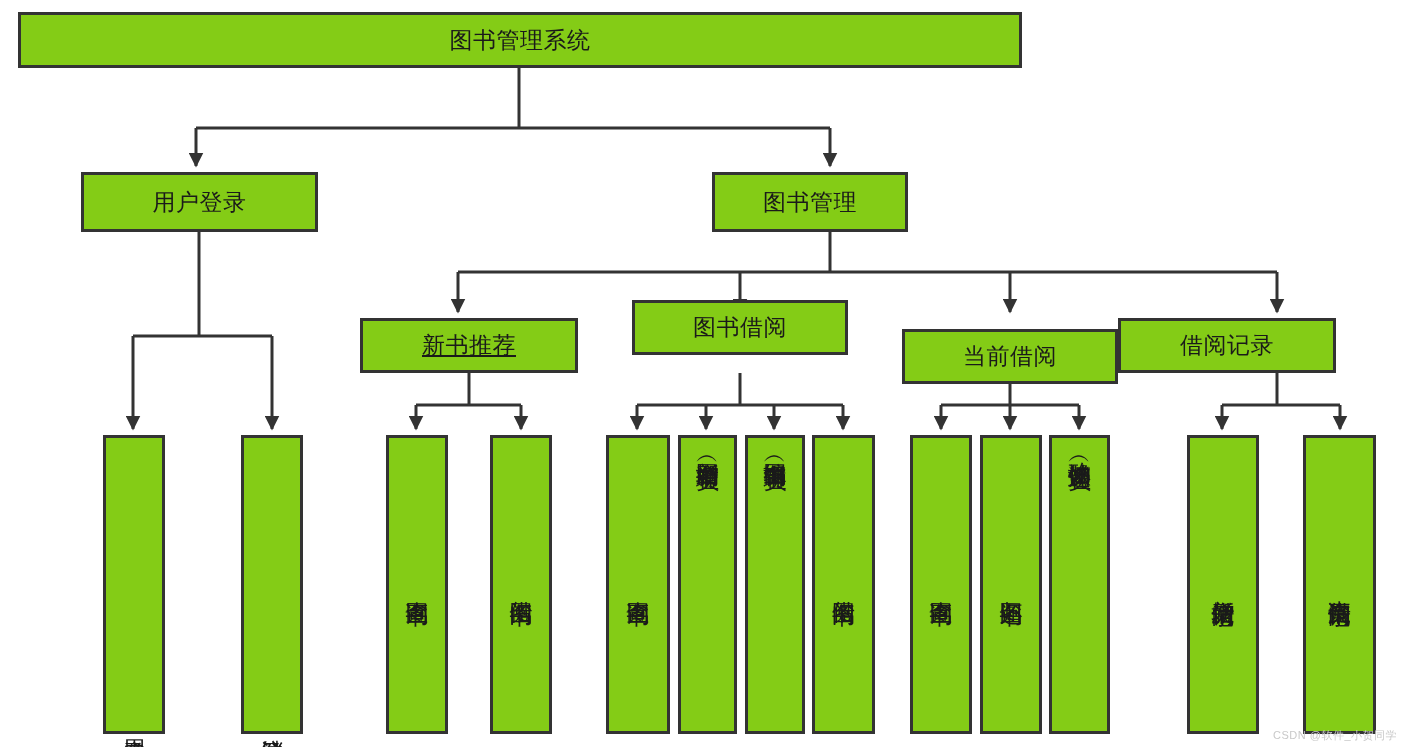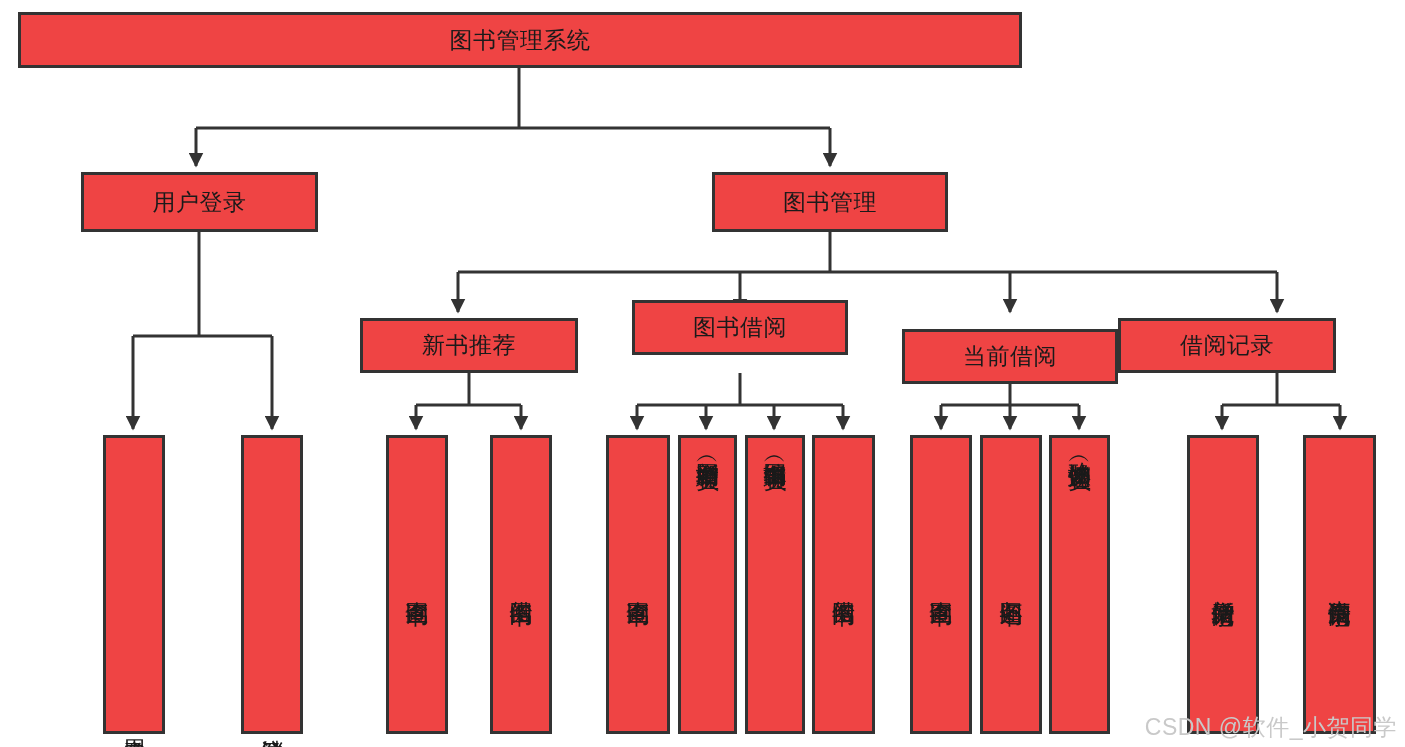"图书管理系统" .node { background: #ef4444 -> #84cc16 }
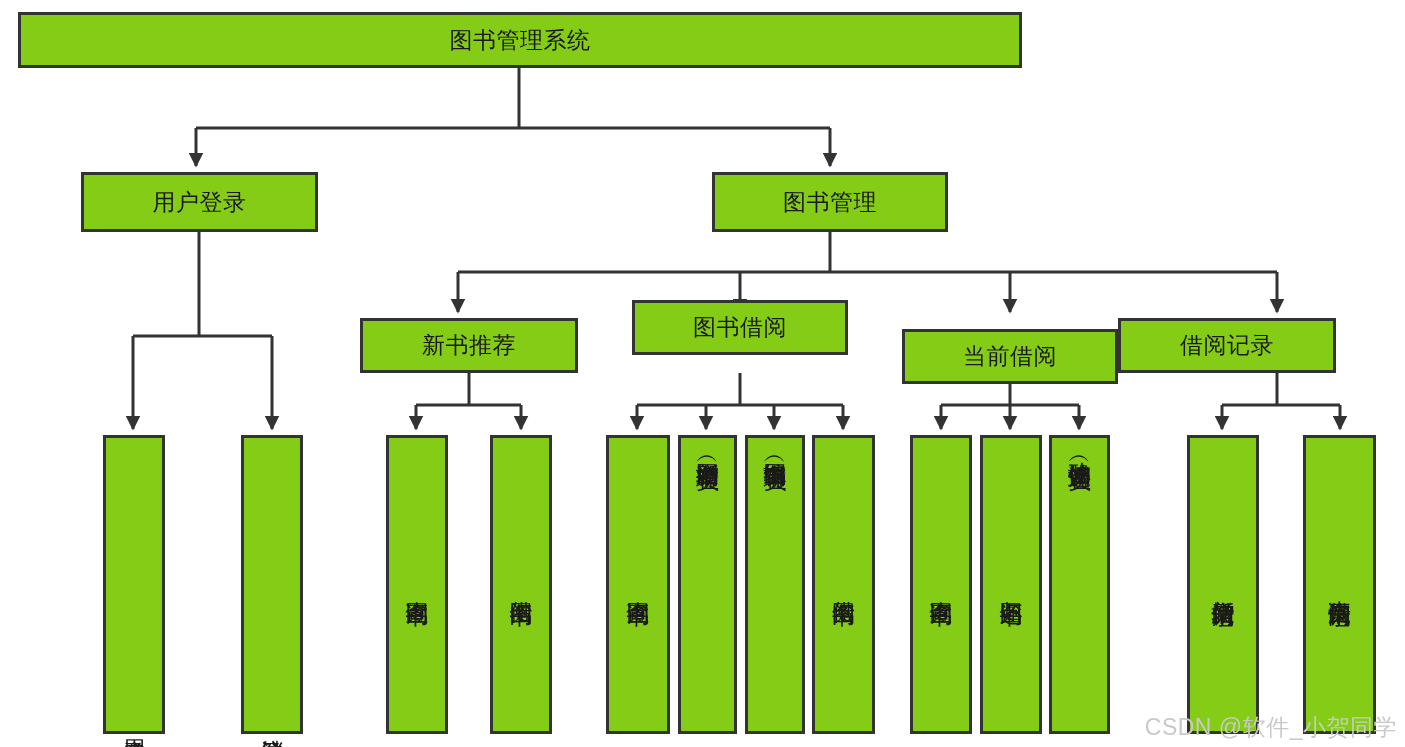"图书管理" div.node { width: 236px -> 196px }
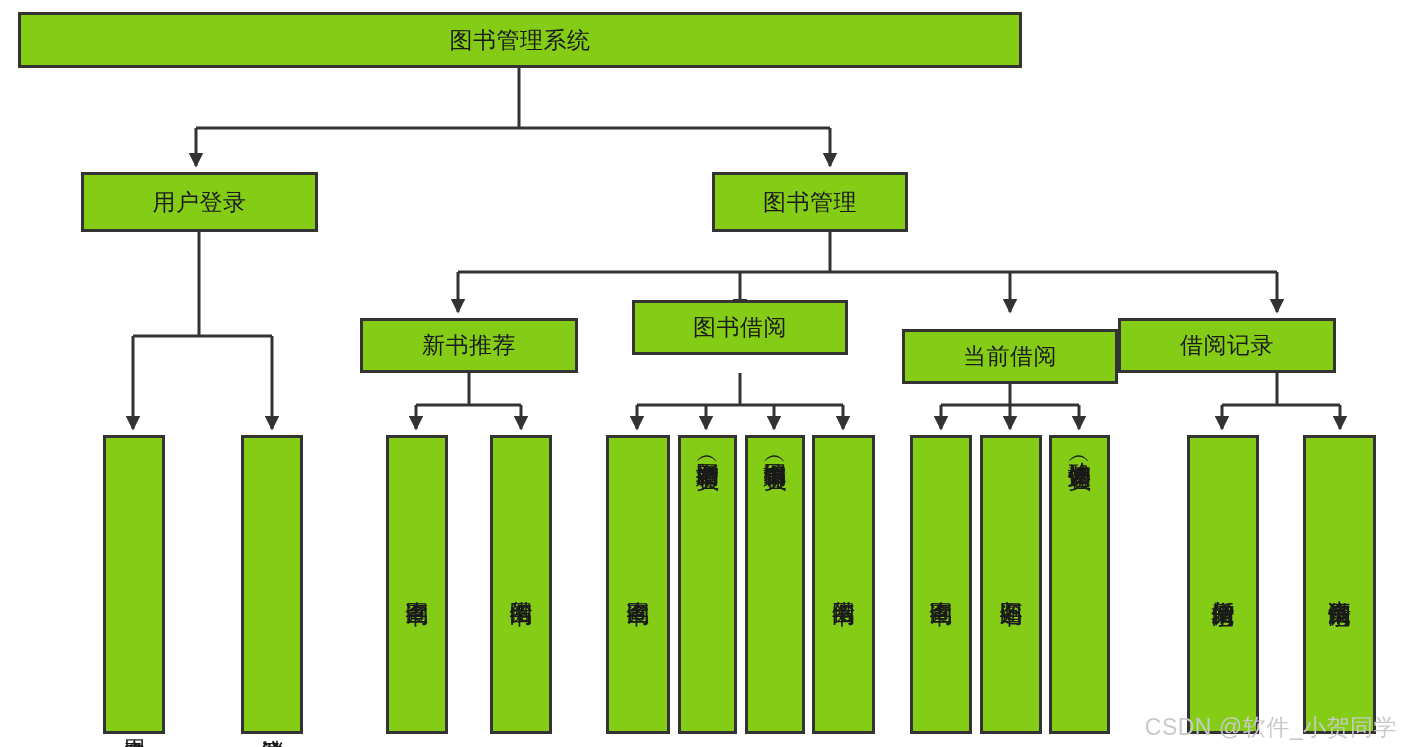"新书推荐" div.node { text-decoration: none -> underline }
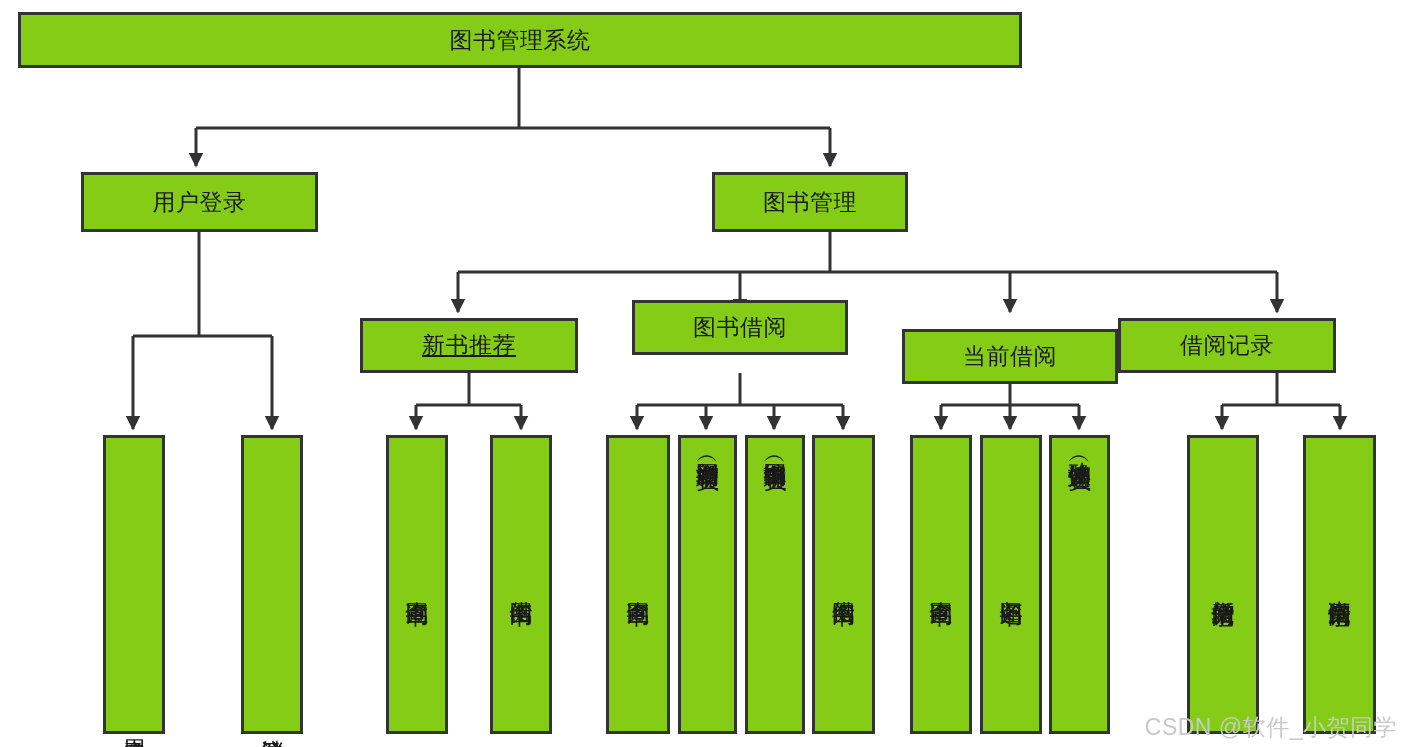"CSDN @软件_小贺同学" #watermark { font-size: 23px -> 11px }
